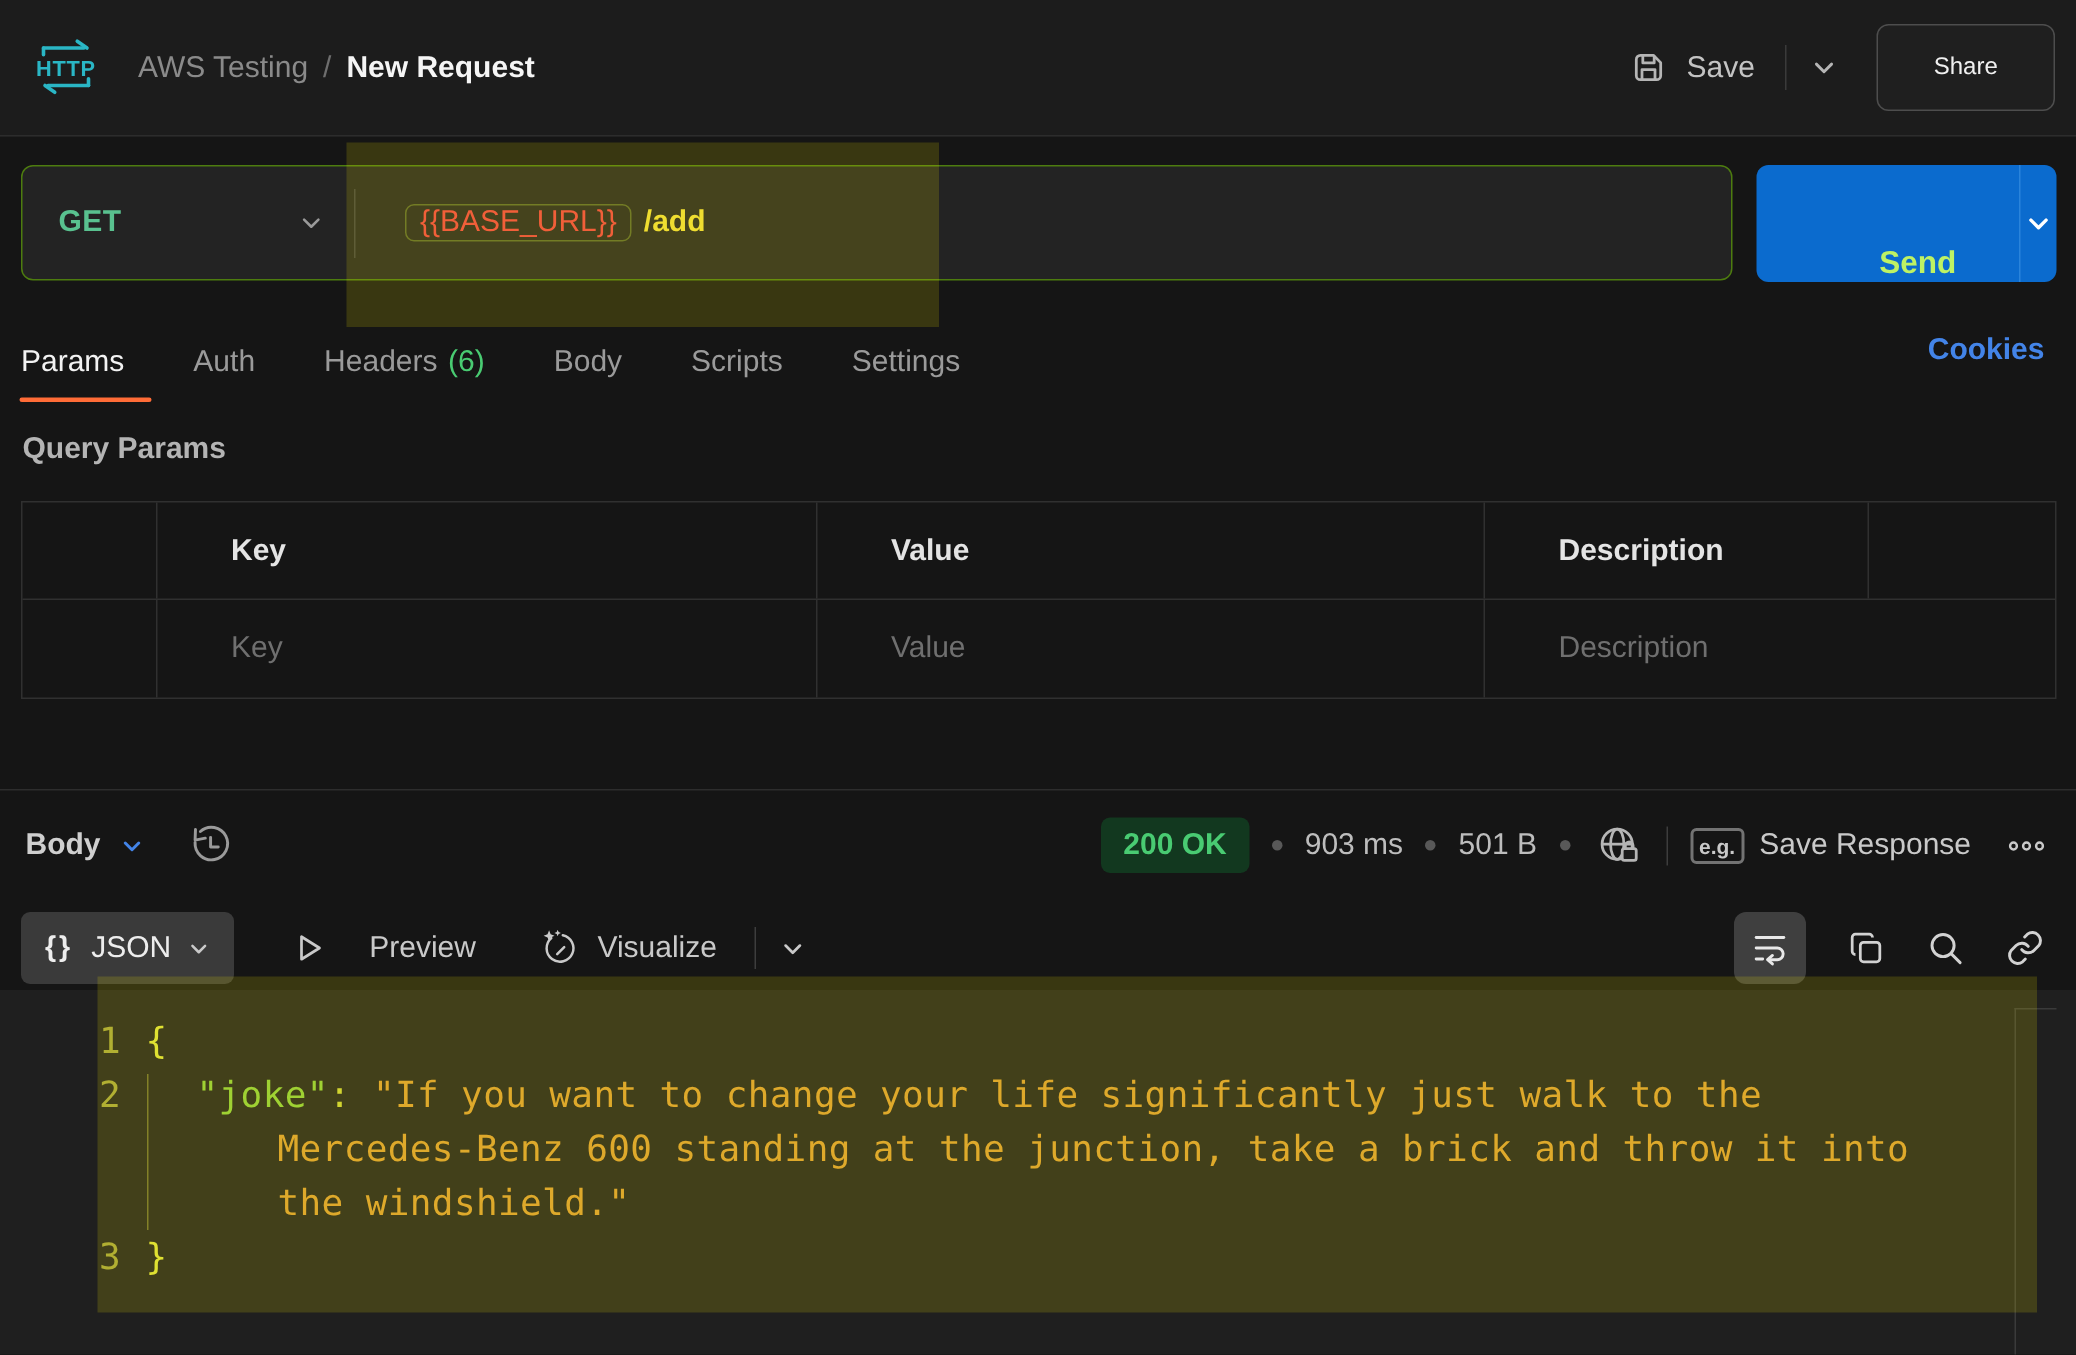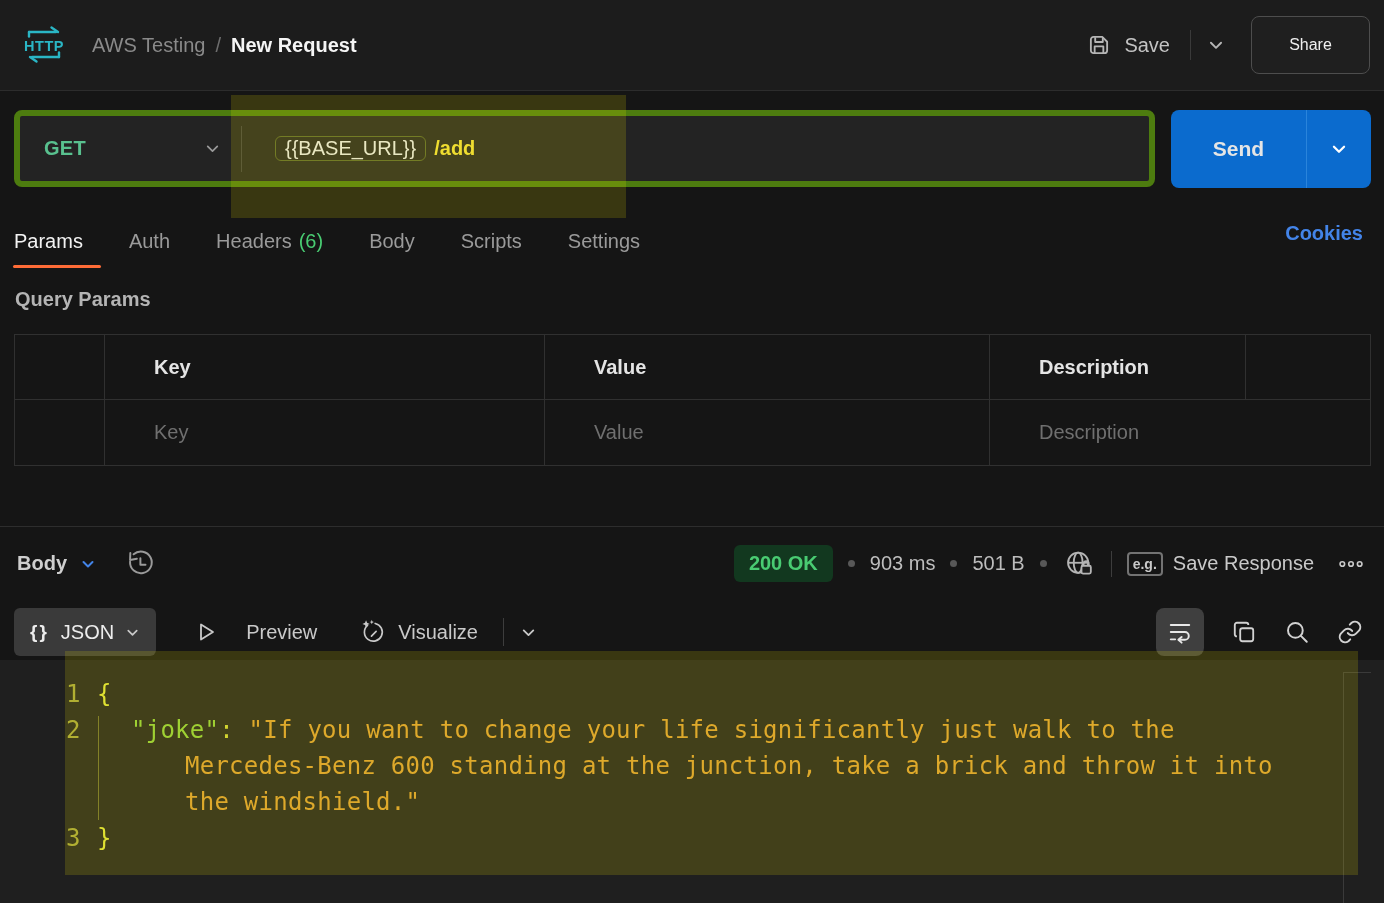"GET" .req-bar { border: 6px solid #4d7c0f -> 1px solid #4d7c0f }
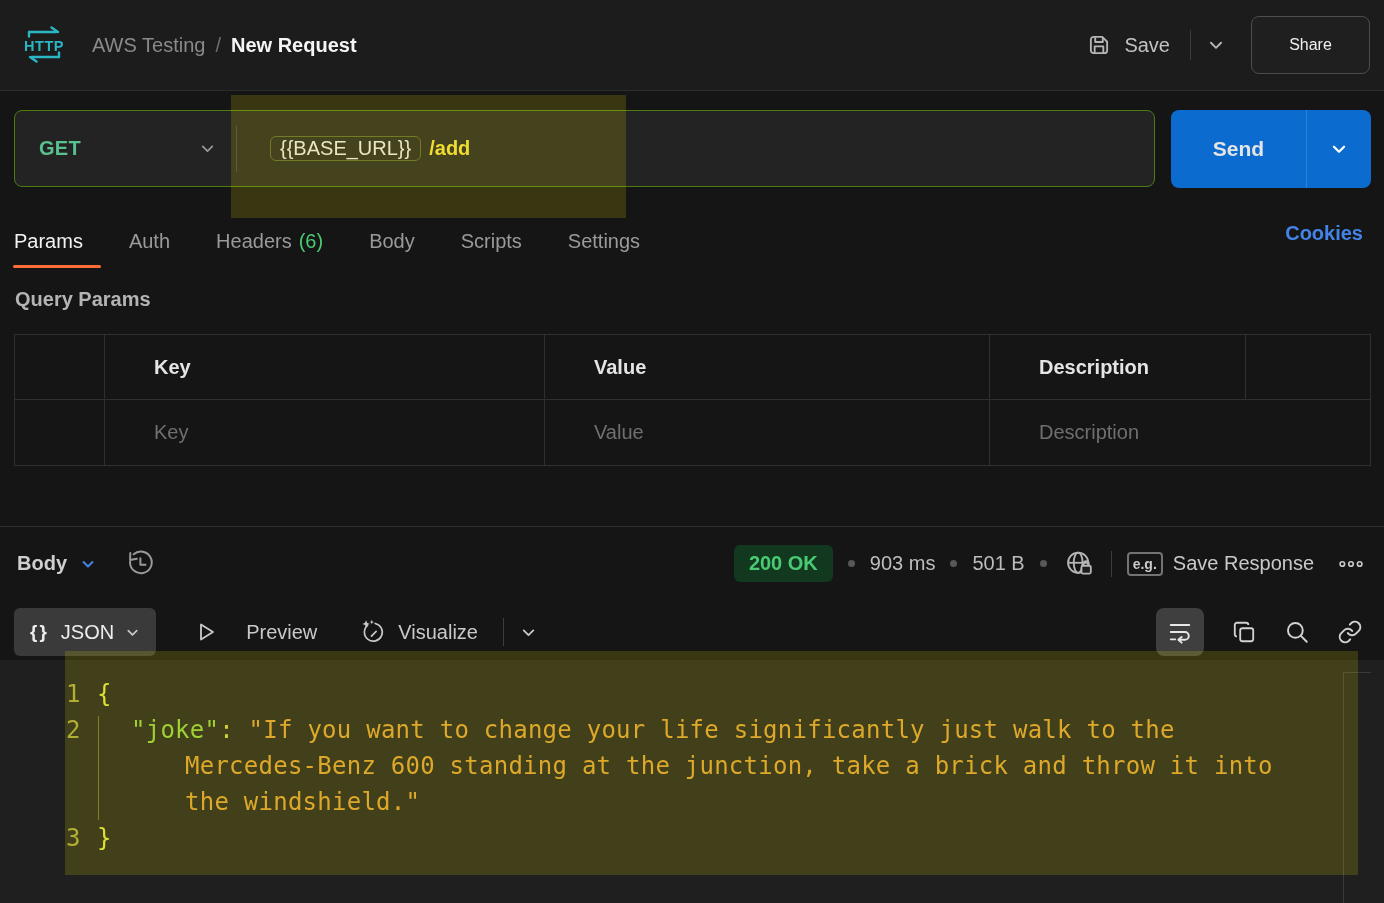"{{BASE_URL}}" .url-var { color: #e5e5e5 -> #ef4444 }
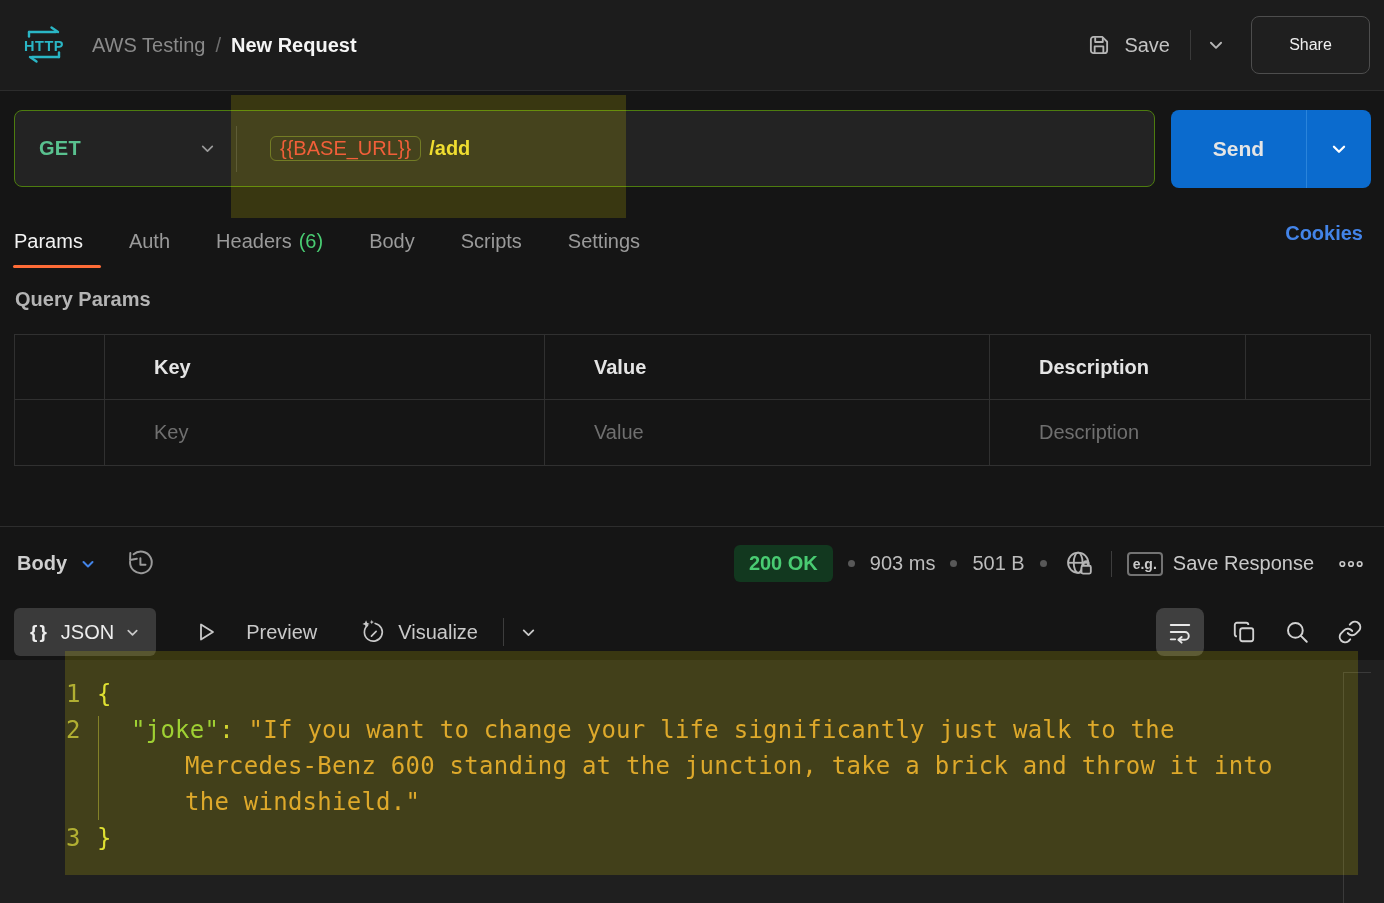"Send" .send-main { align-items: center -> flex-end; color: #e5e5e5 -> #bef264; margin-left: none -> 40px }
